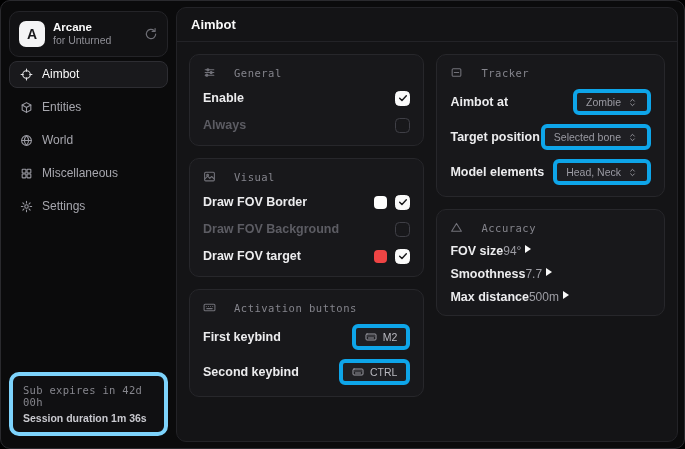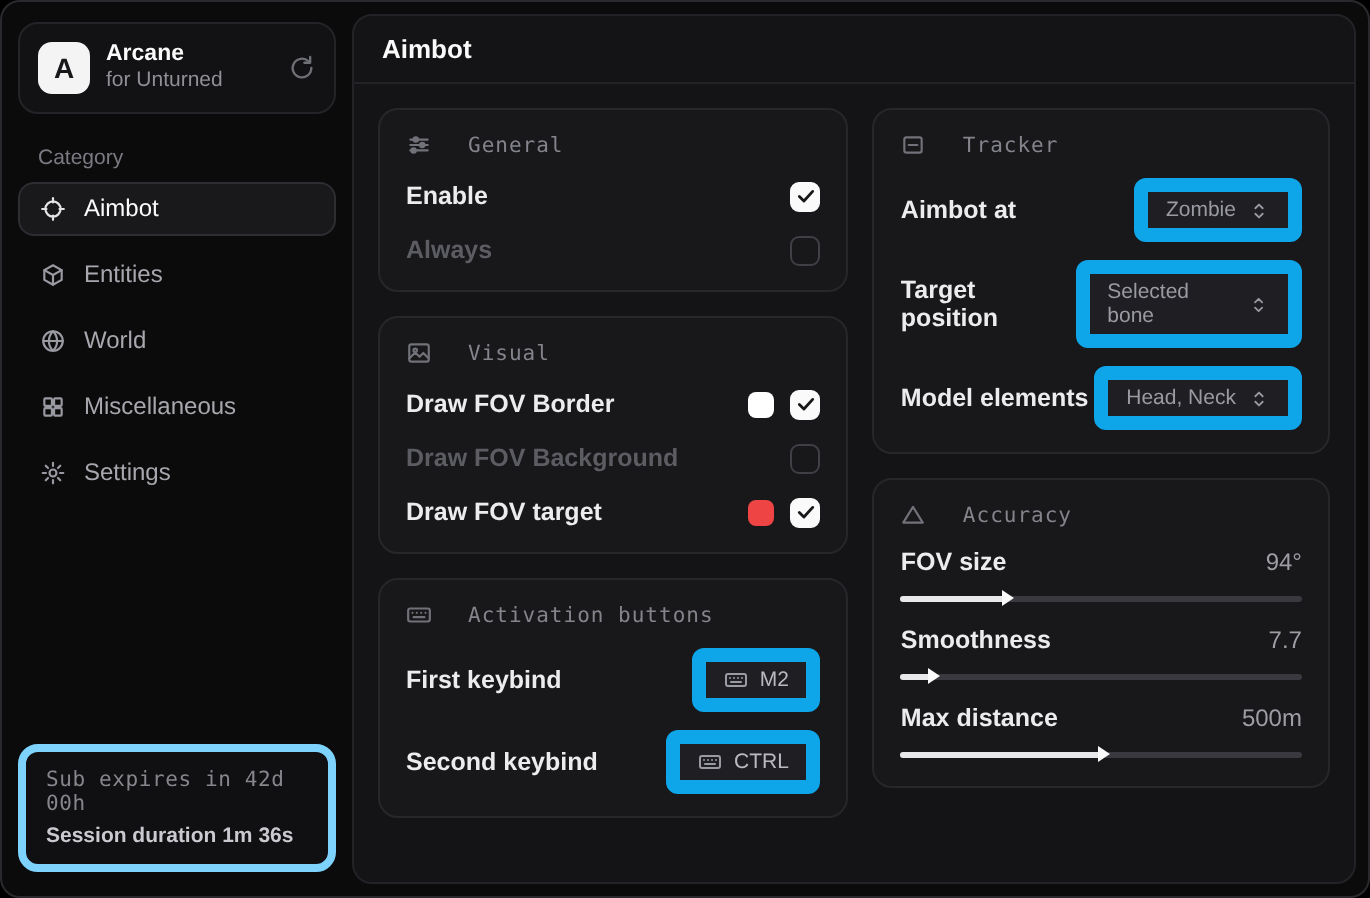"Category" div.category-label { html: <div>Category</div> -> none }
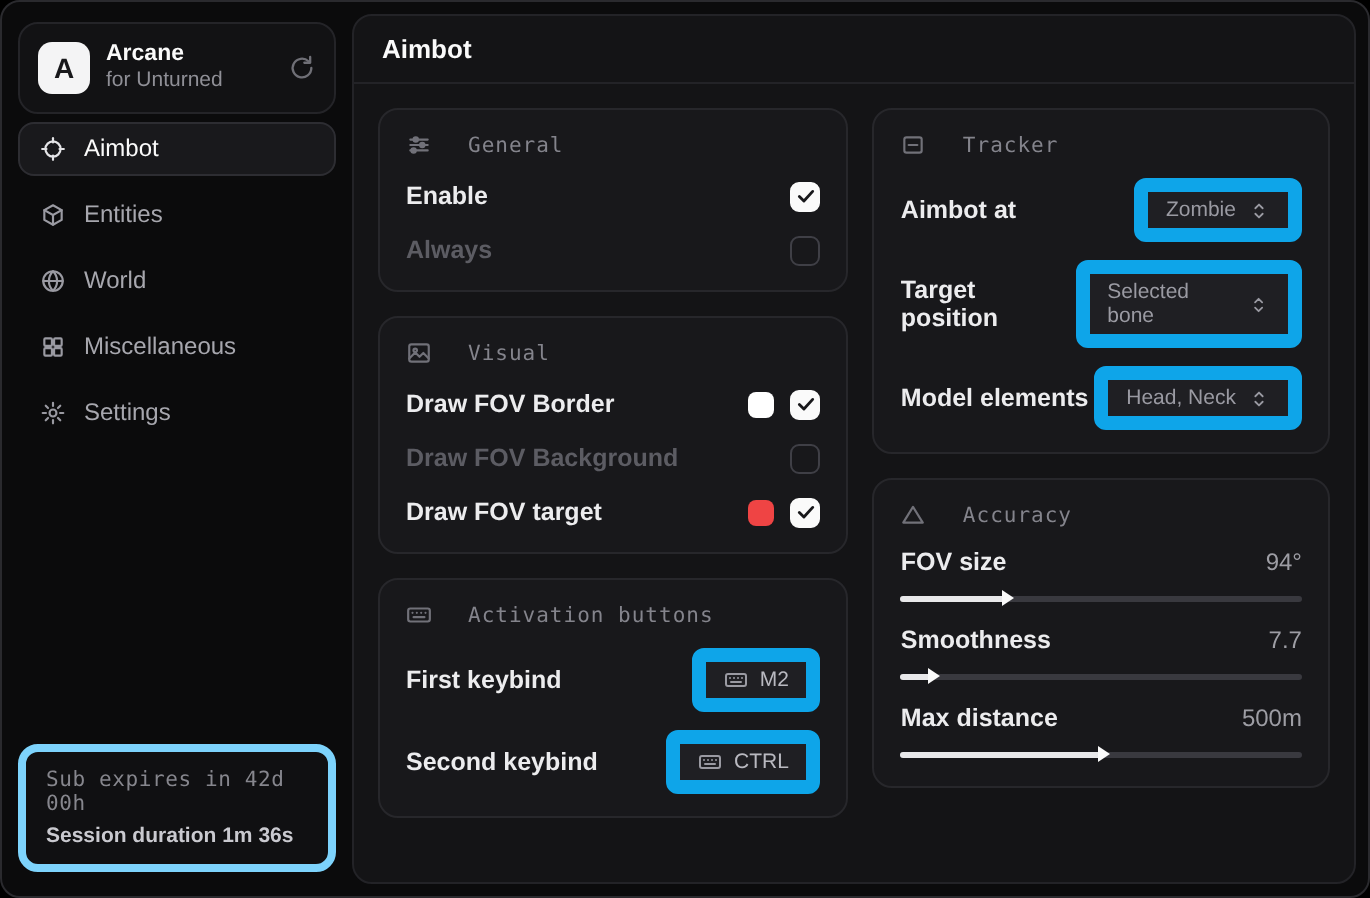"Zombie" .chip { border: 7px solid #0ea5e9 -> 4px solid #0ea5e9 }
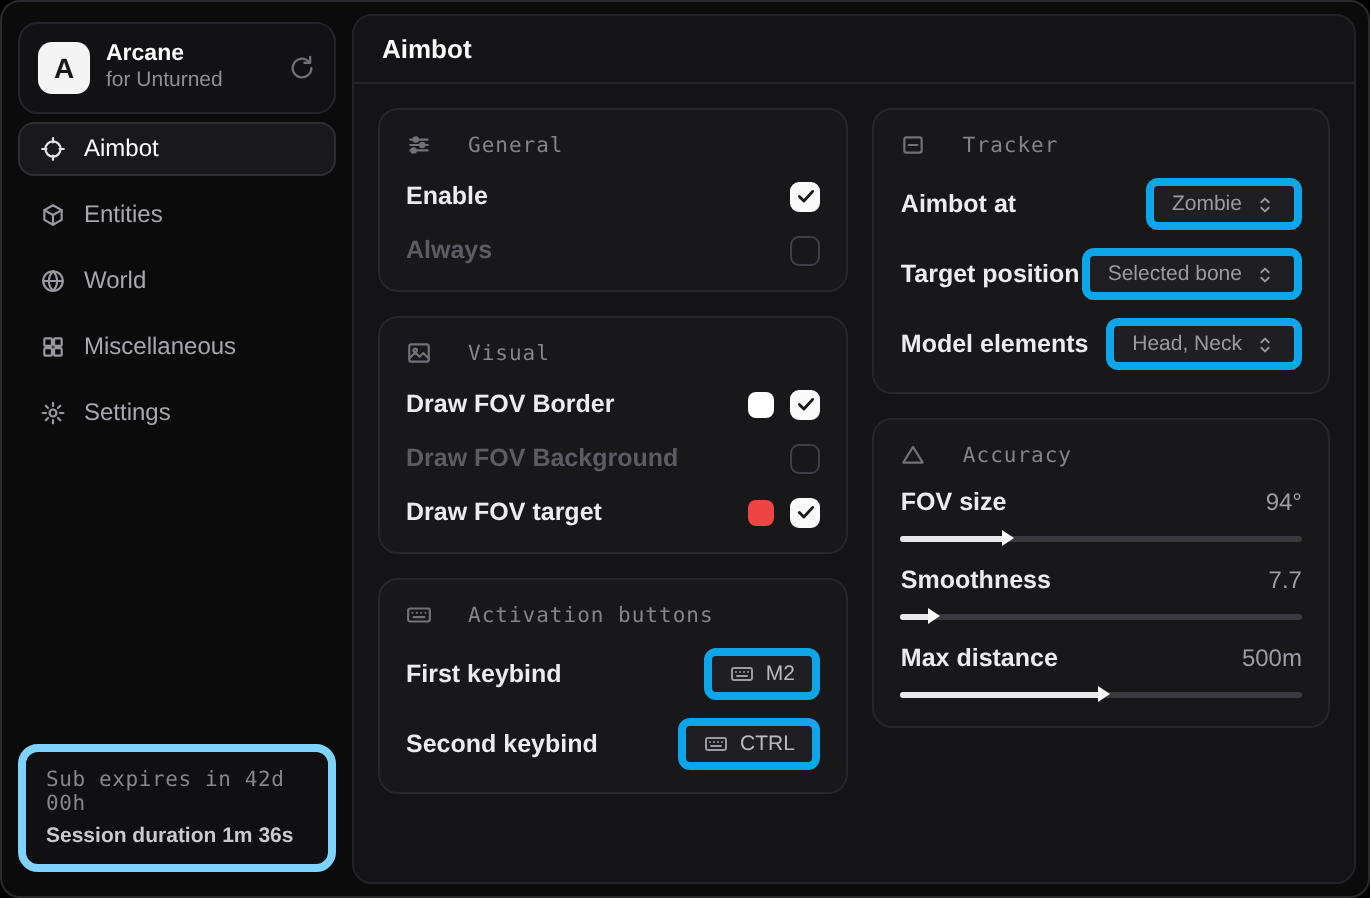"FOV size" .slider-group { flex-direction: column -> row }
